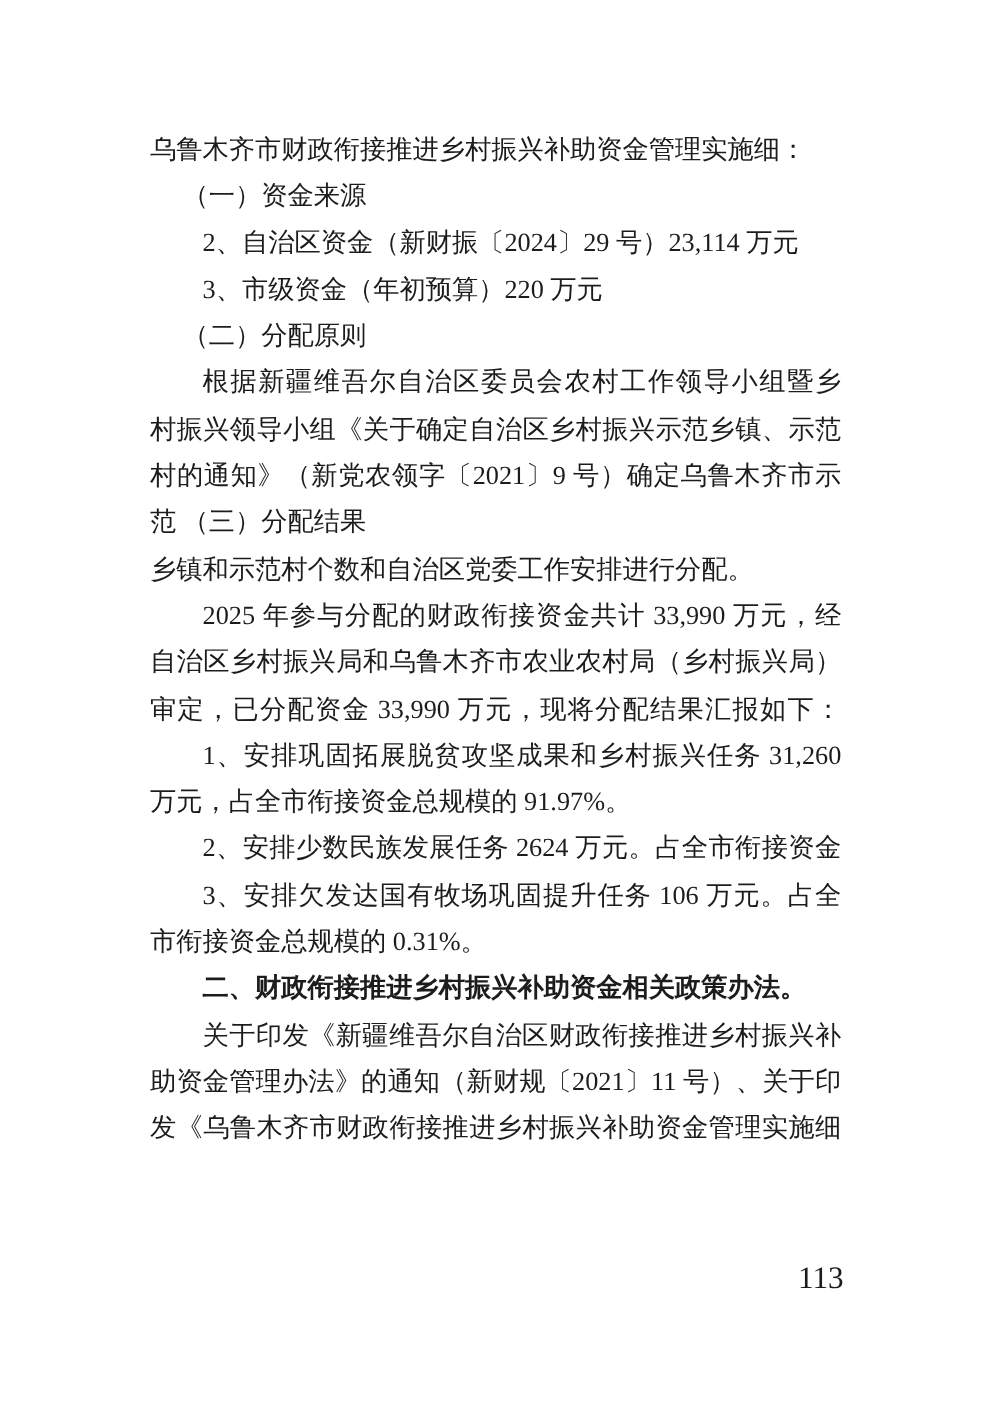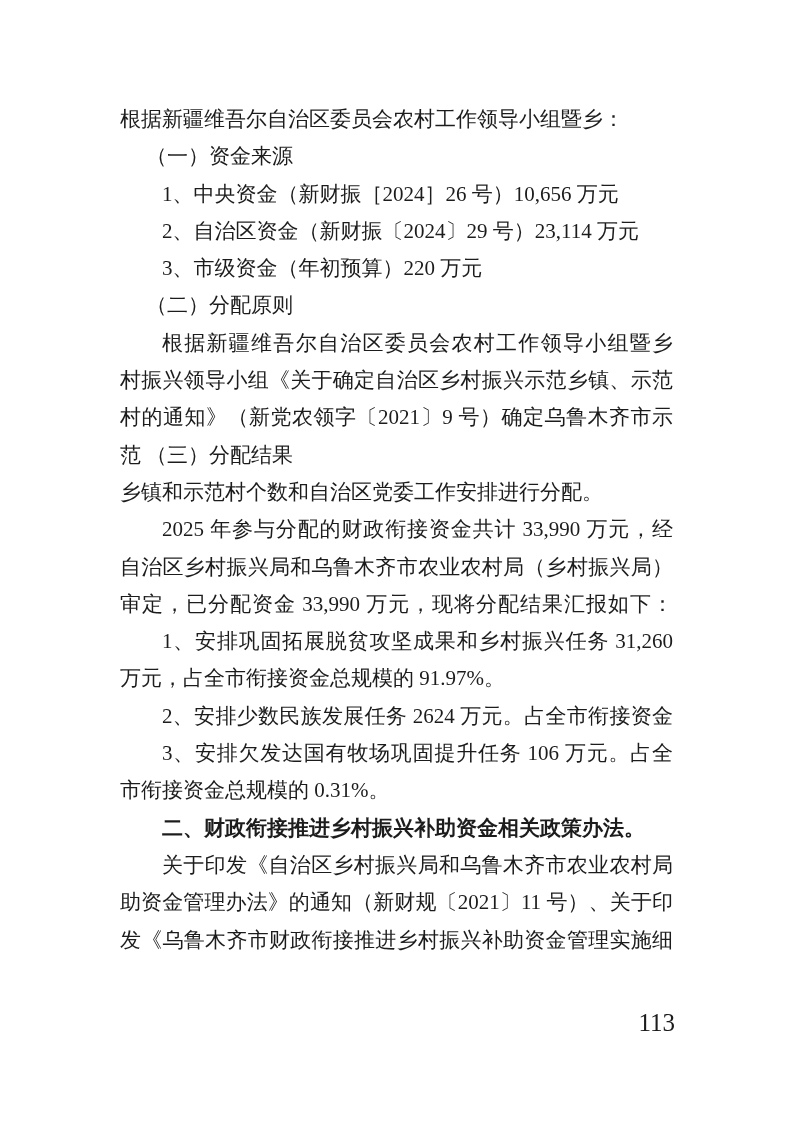"根据新疆维吾尔自治区委员会农村工作领导小组暨乡：" div.line { text: 根据新疆维吾尔自治区委员会农村工作领导小组暨乡 -> 乌鲁木齐市财政衔接推进乡村振兴补助资金管理实施细 }
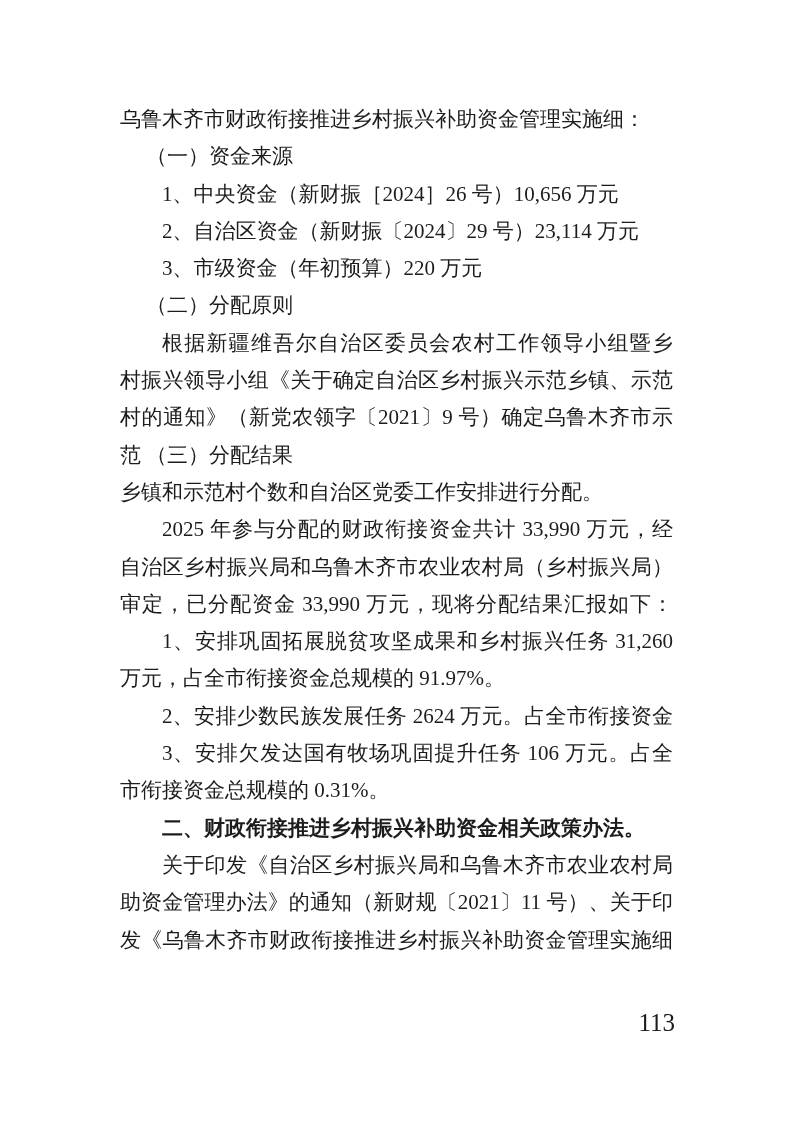"1、中央资金（新财振［2024］26 号）10,656 万元" div.line { html: <div>1、中央资金（新财振［2024］26 号）10,656 万元</div> -> none }
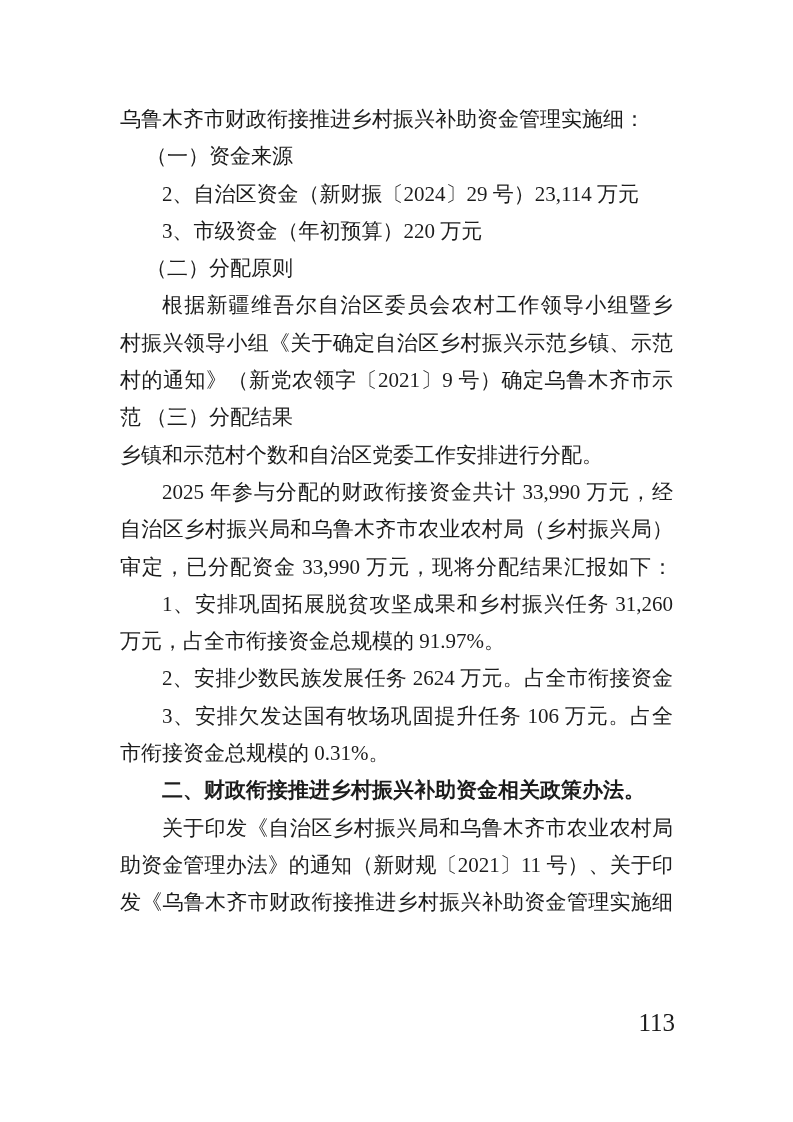"关于印发《自治区乡村振兴局和乌鲁木齐市农业农村局" div.line { text: 自治区乡村振兴局和乌鲁木齐市农业农村局 -> 新疆维吾尔自治区财政衔接推进乡村振兴补 }
